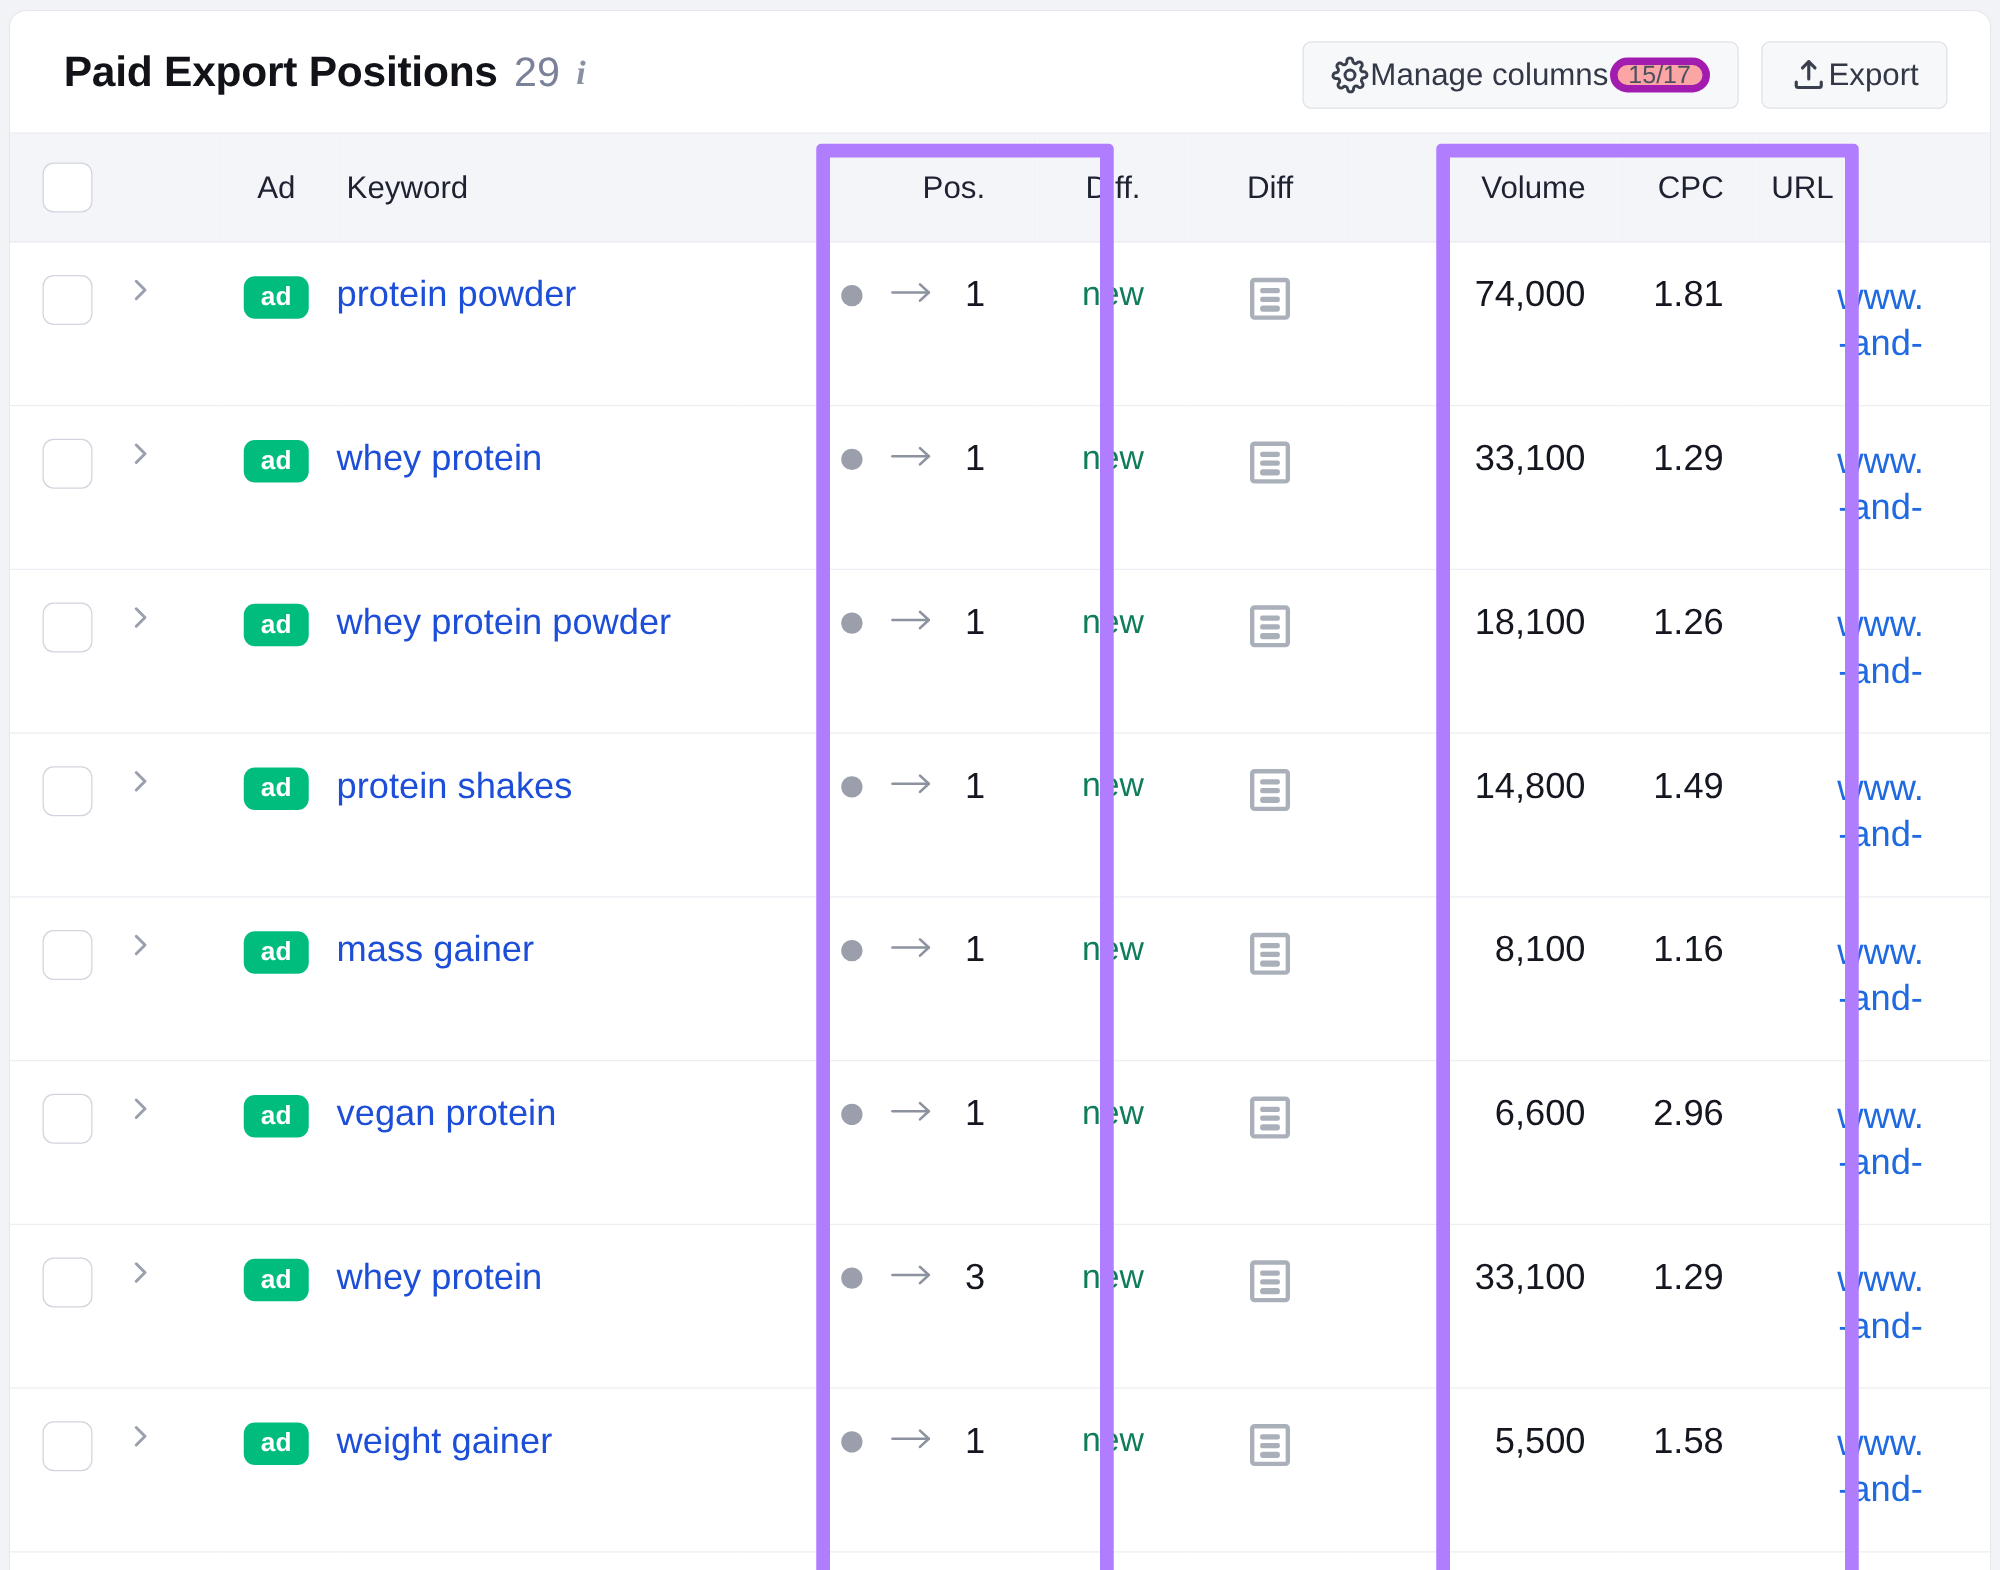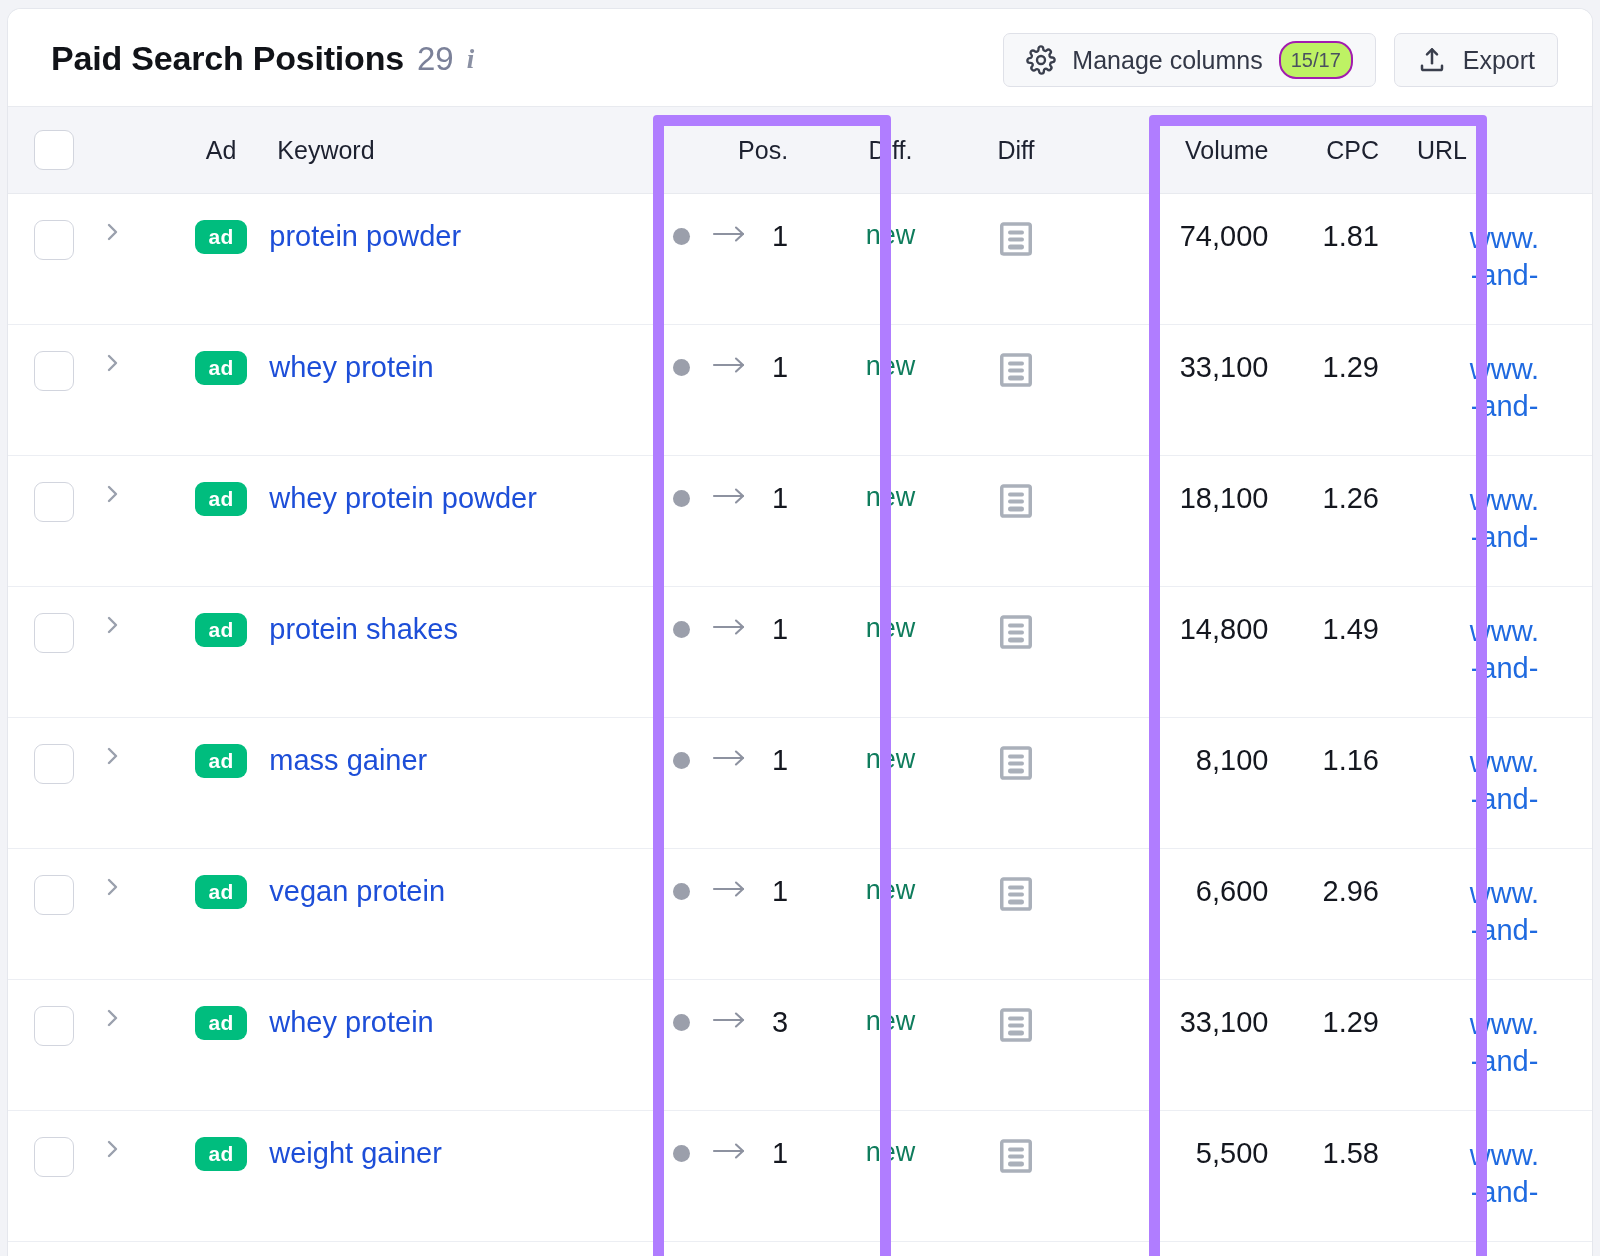"Paid Search Positions" span.title { text: Search -> Export }
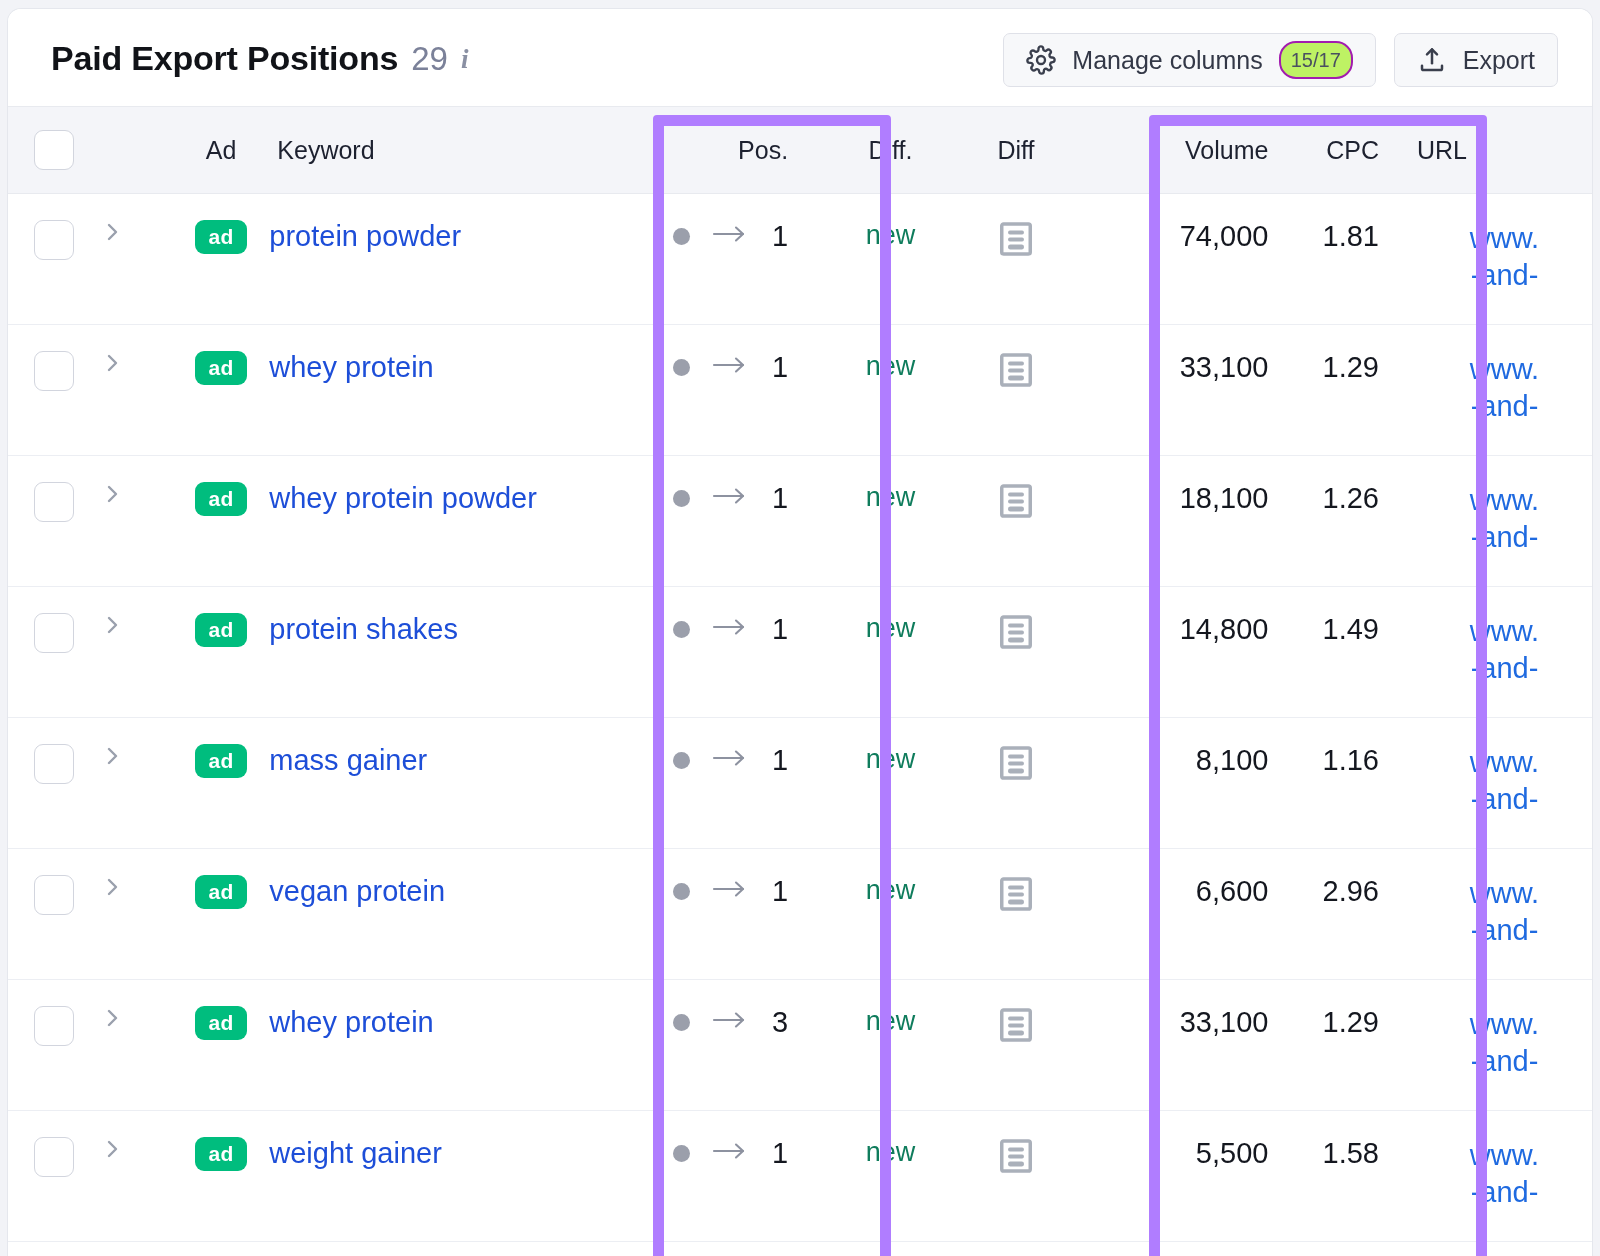"Manage columns" .btn { gap: 16px -> 1px }
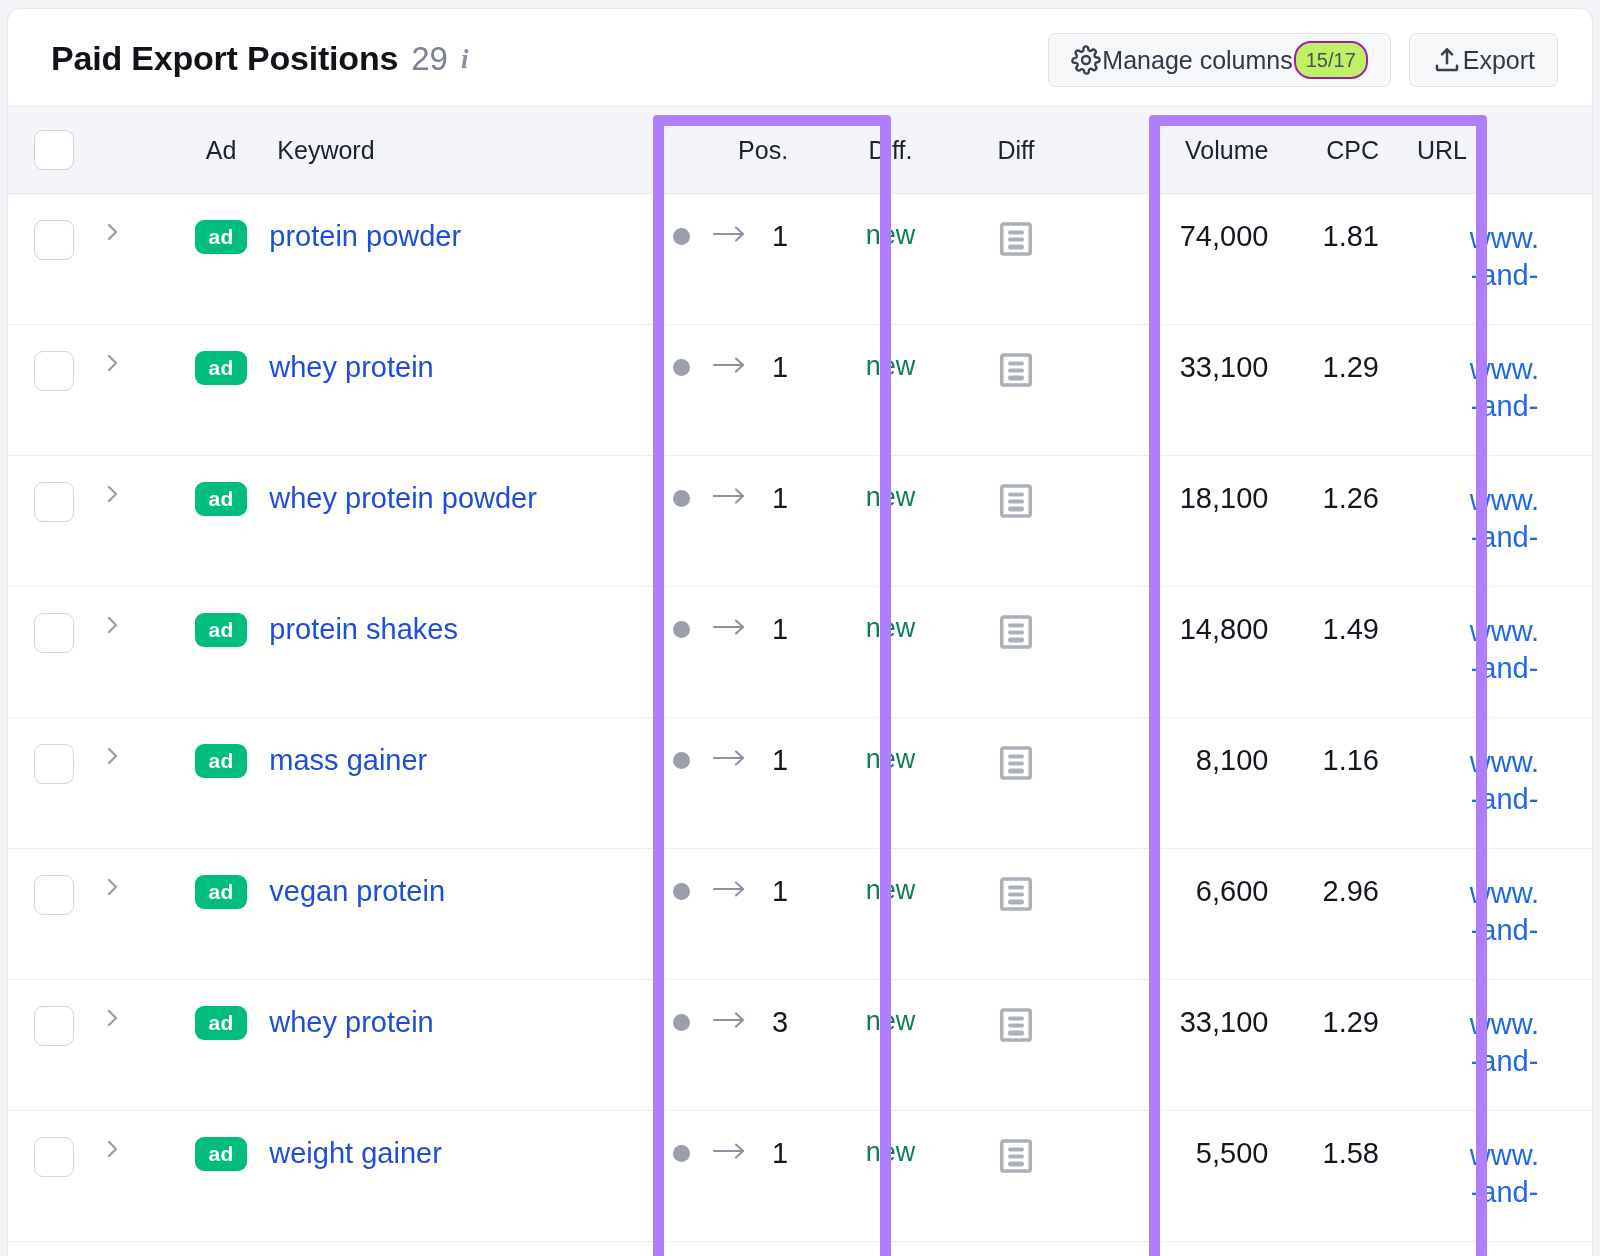"15/17" .badge-pill { background: #bef264 -> #fca5a5; border: 2px solid #a21caf -> 6px solid #a21caf; height: 38px -> 28px }
